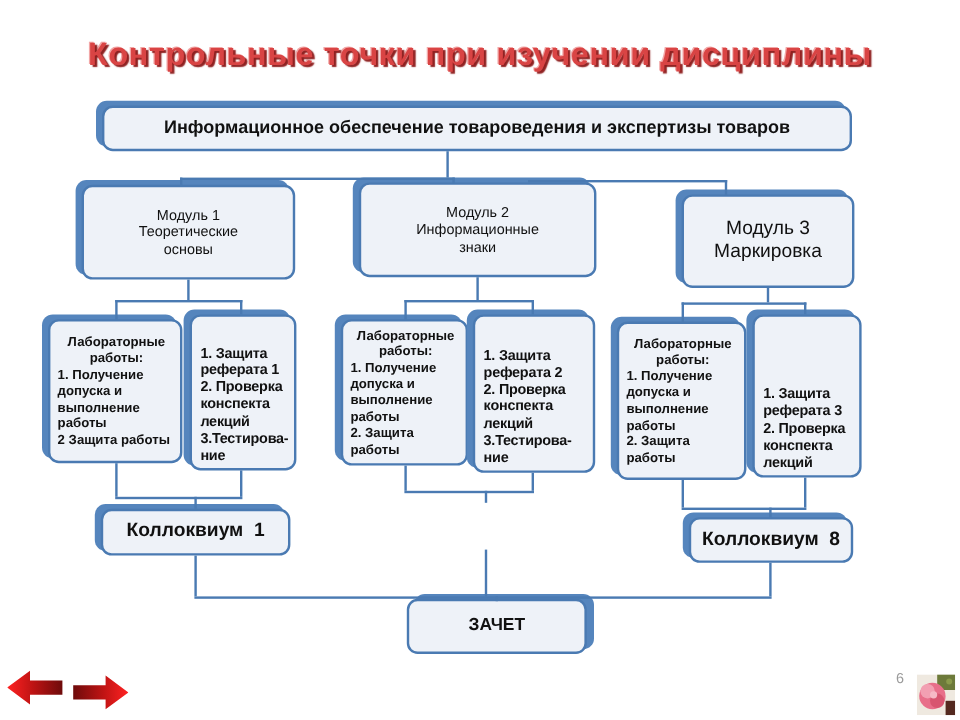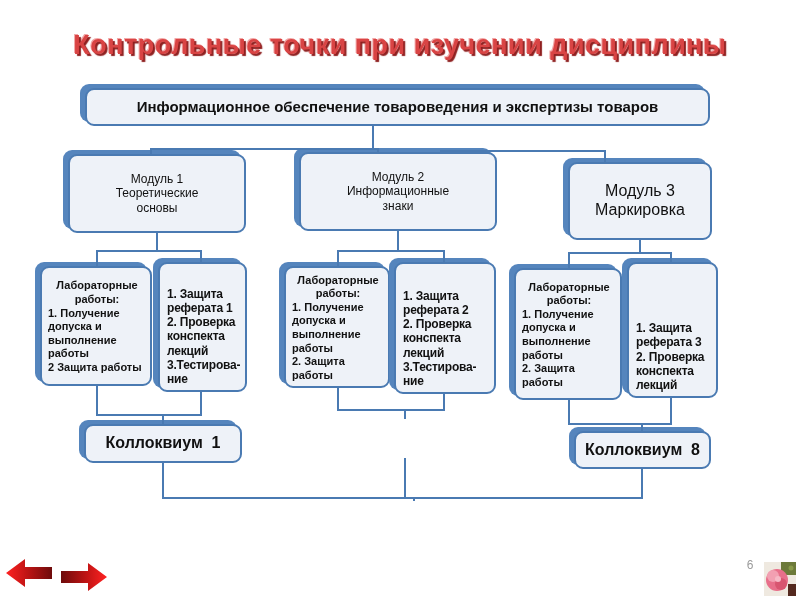"ЗАЧЕТ" div.node { html: none -> <div> <span>ЗАЧЕТ</span> </div> }
